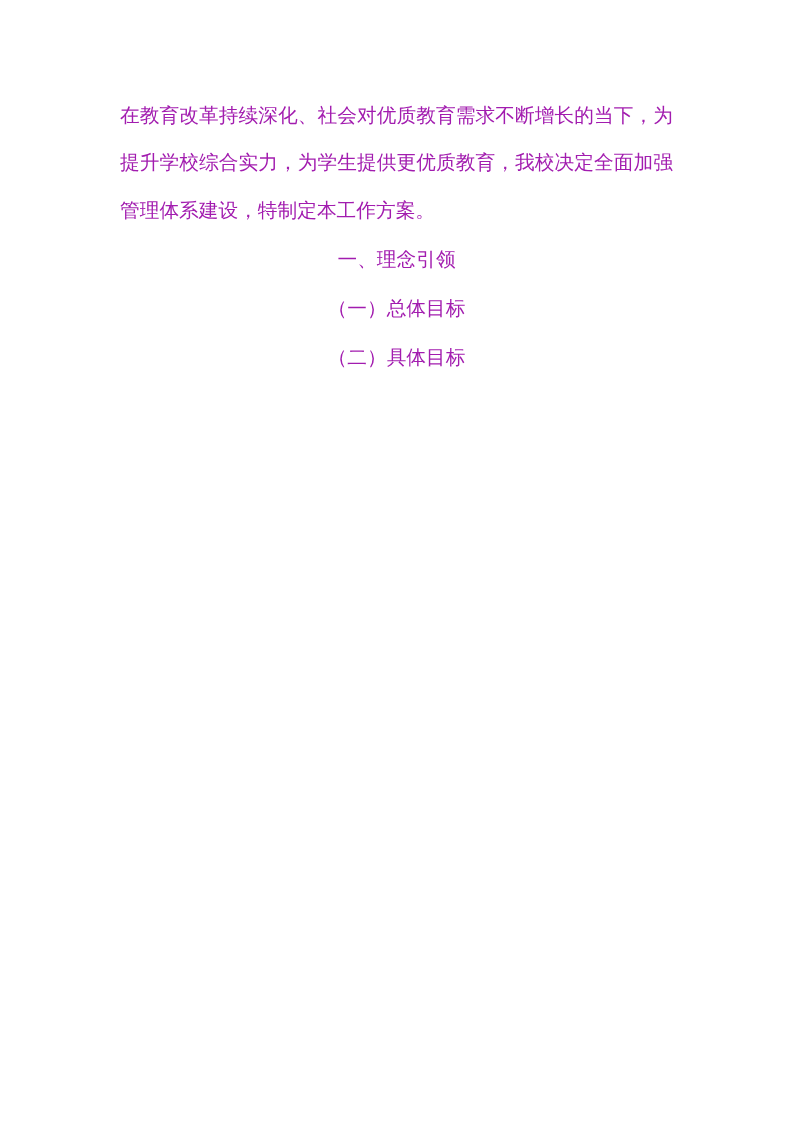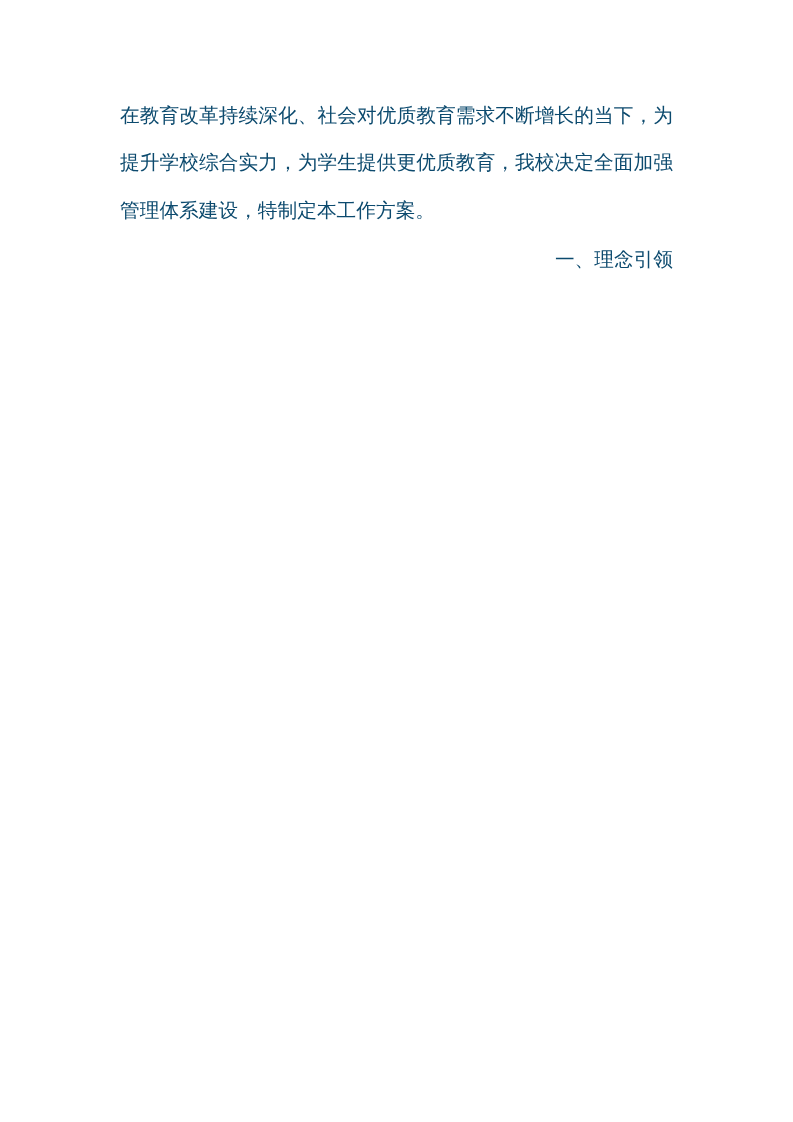"在教育改革持续深化、社会对优质教育需求不断增长的当下，为提升学校综合实力，为学生" .doc-block { color: #0c4a6e -> #a21caf }
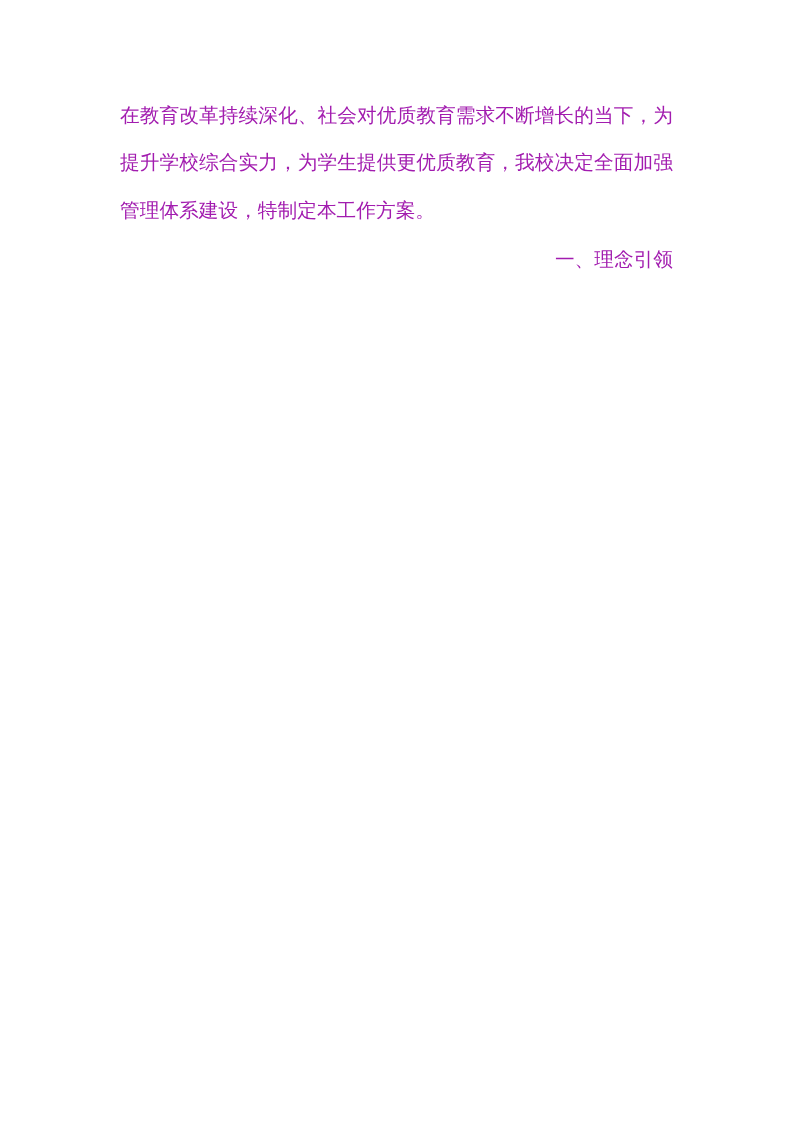"一、理念引领" h2.doc-block, h3.doc-block { text-align: right -> center }
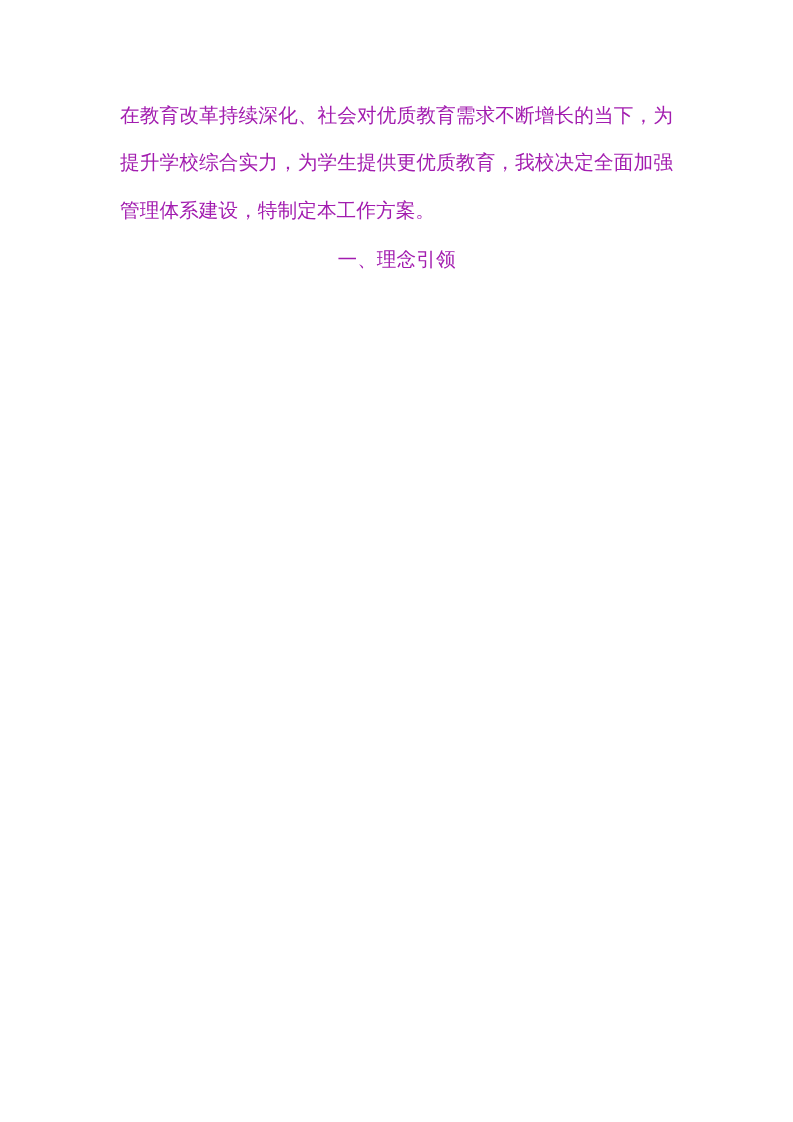"（一）总体目标" h3.doc-block { html: none -> <h3>（一）总体目标</h3> }
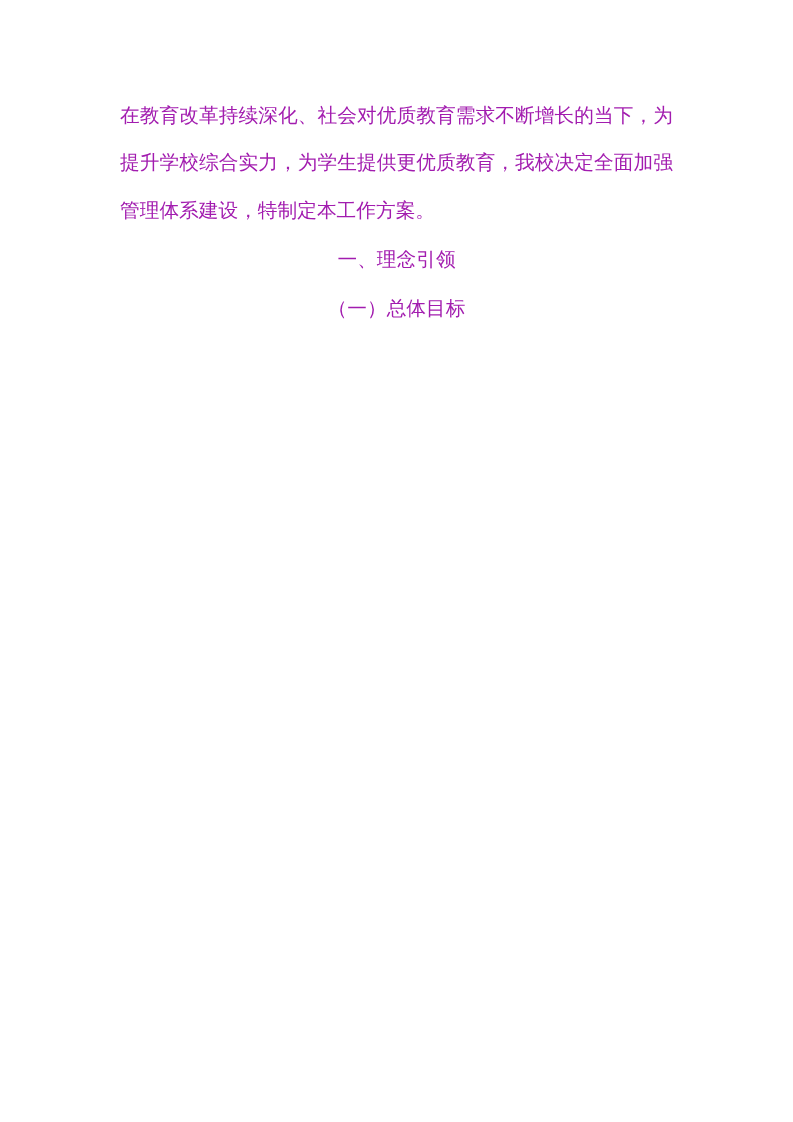"（二）具体目标" h3.doc-block { html: none -> <h3>（二）具体目标</h3> }
